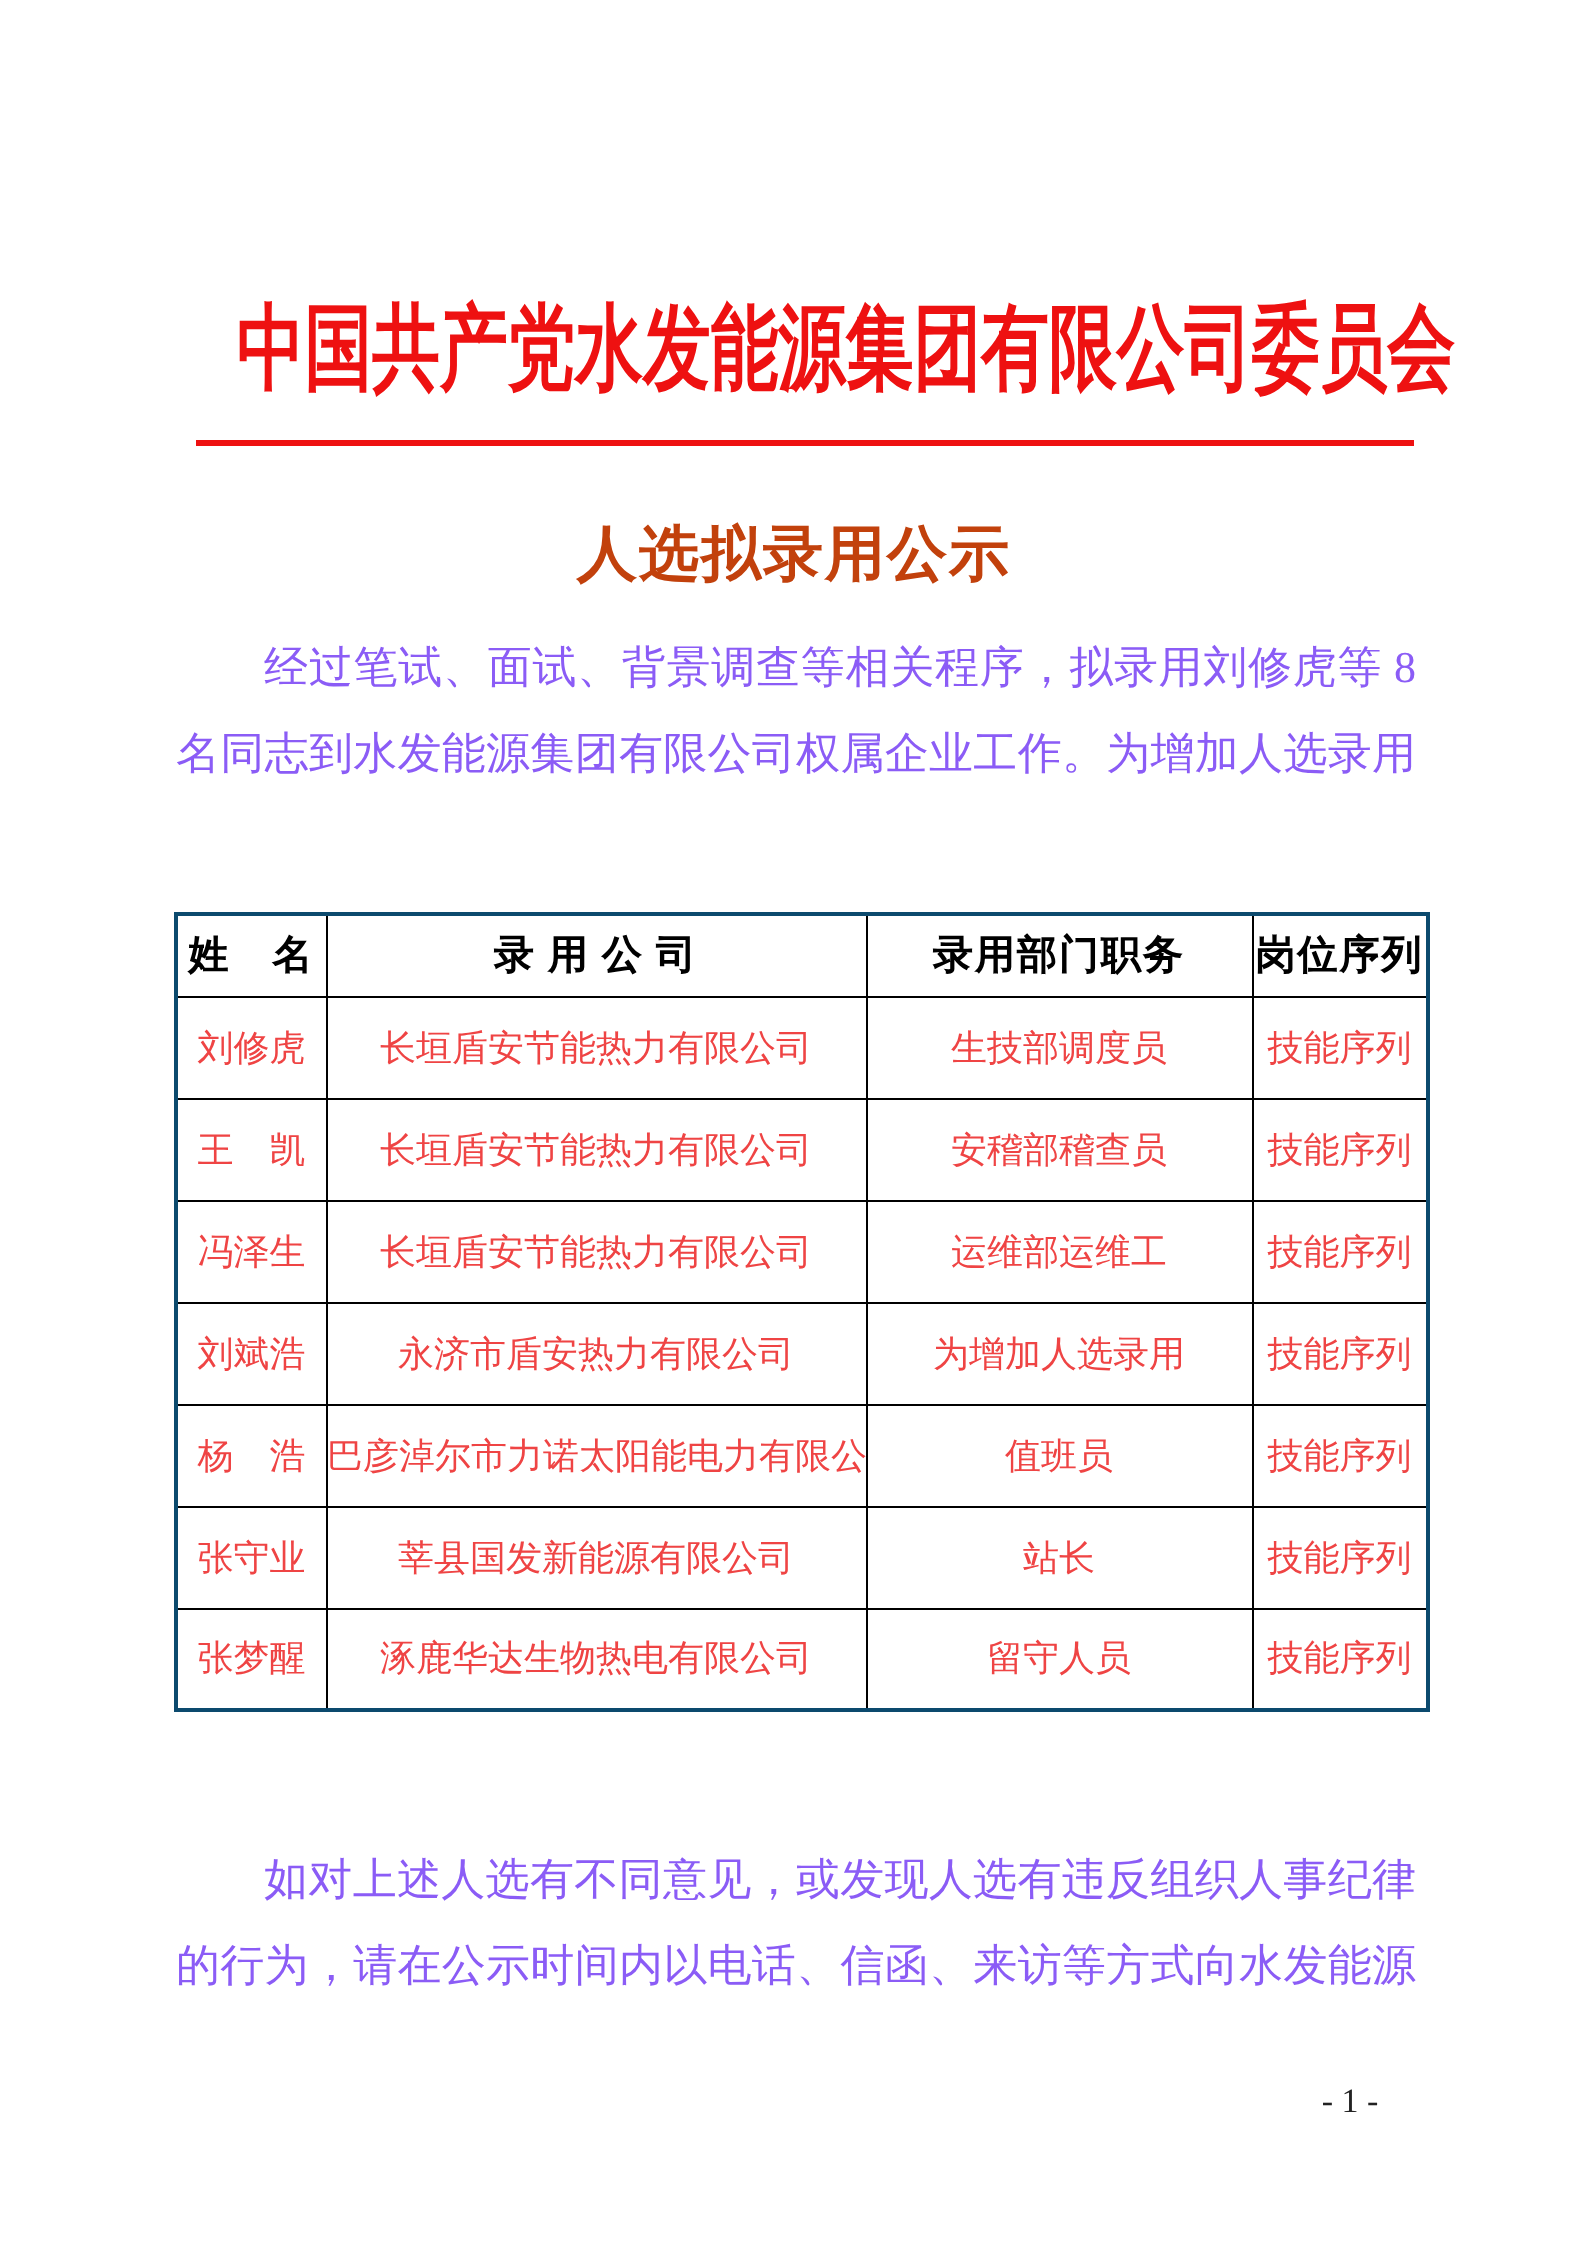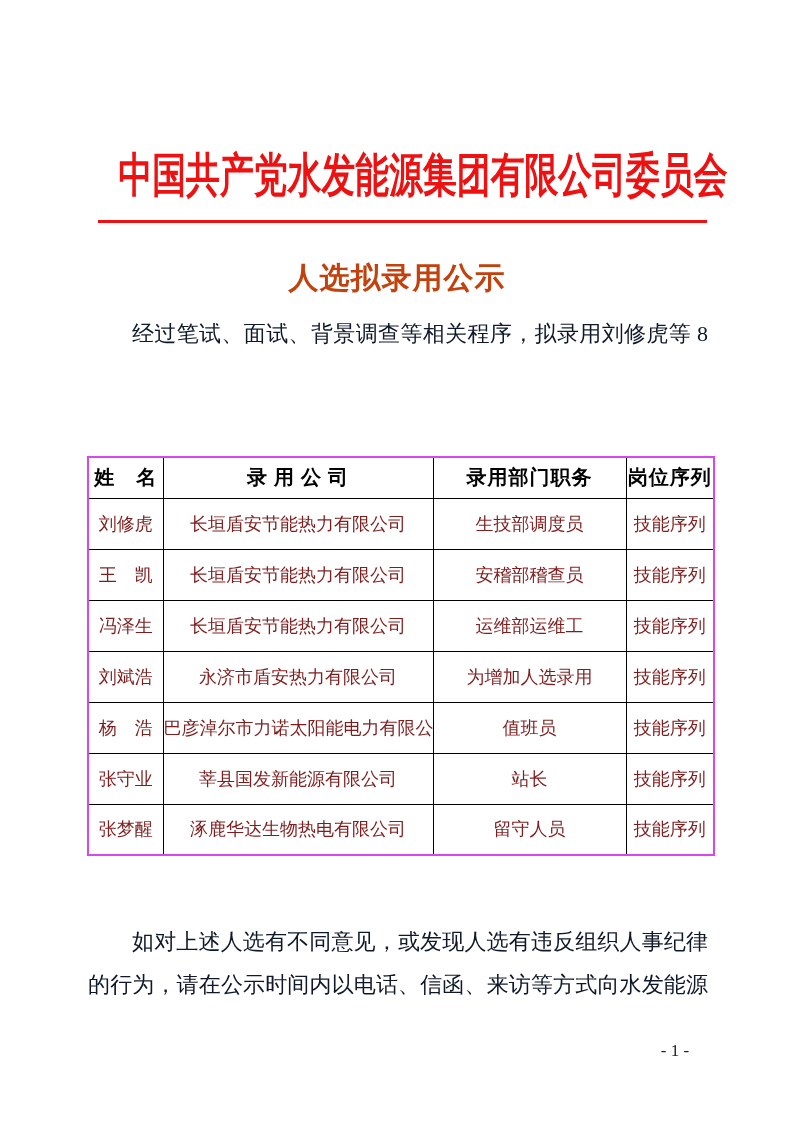"经过笔试、面试、背景调查等相关程序，拟录用刘修虎等 8" .para { color: #0f172a -> #8b5cf6 }
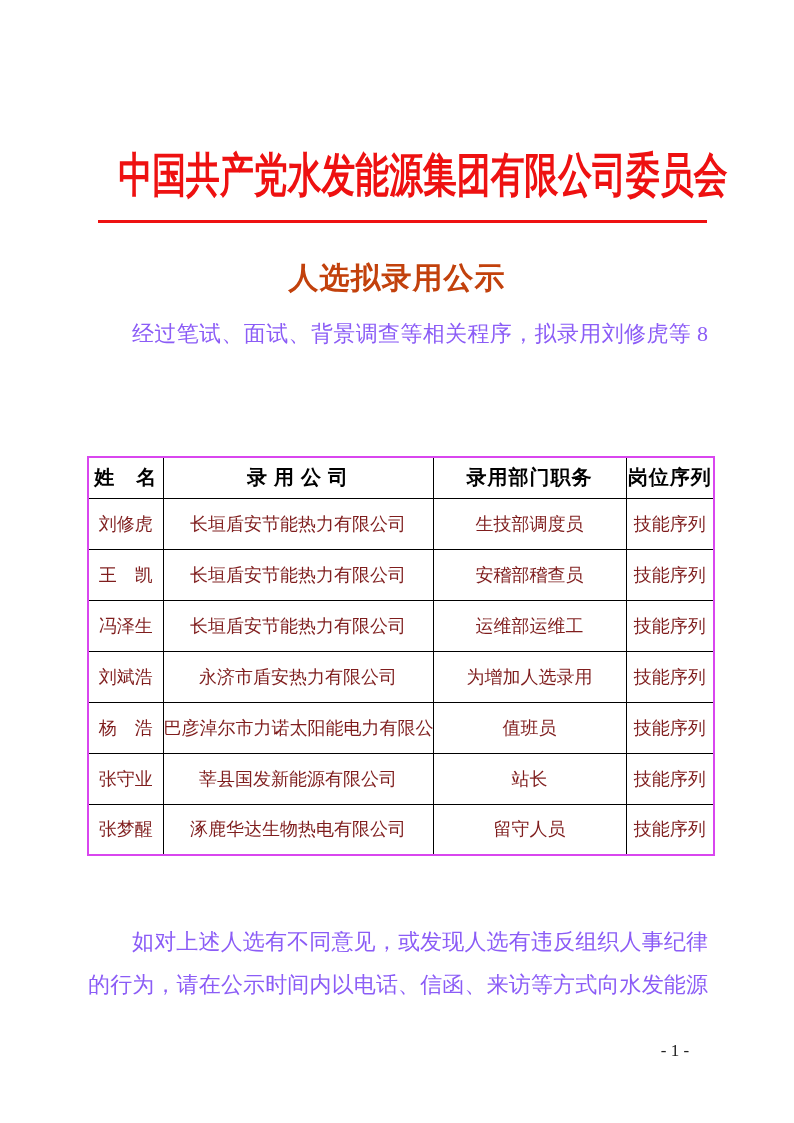"名同志到水发能源集团有限公司权属企业工作。为增加人选录用" div.para-line { html: none -> <div>名同志到水发能源集团有限公司权属企业工作。为增加人选录用</div> }
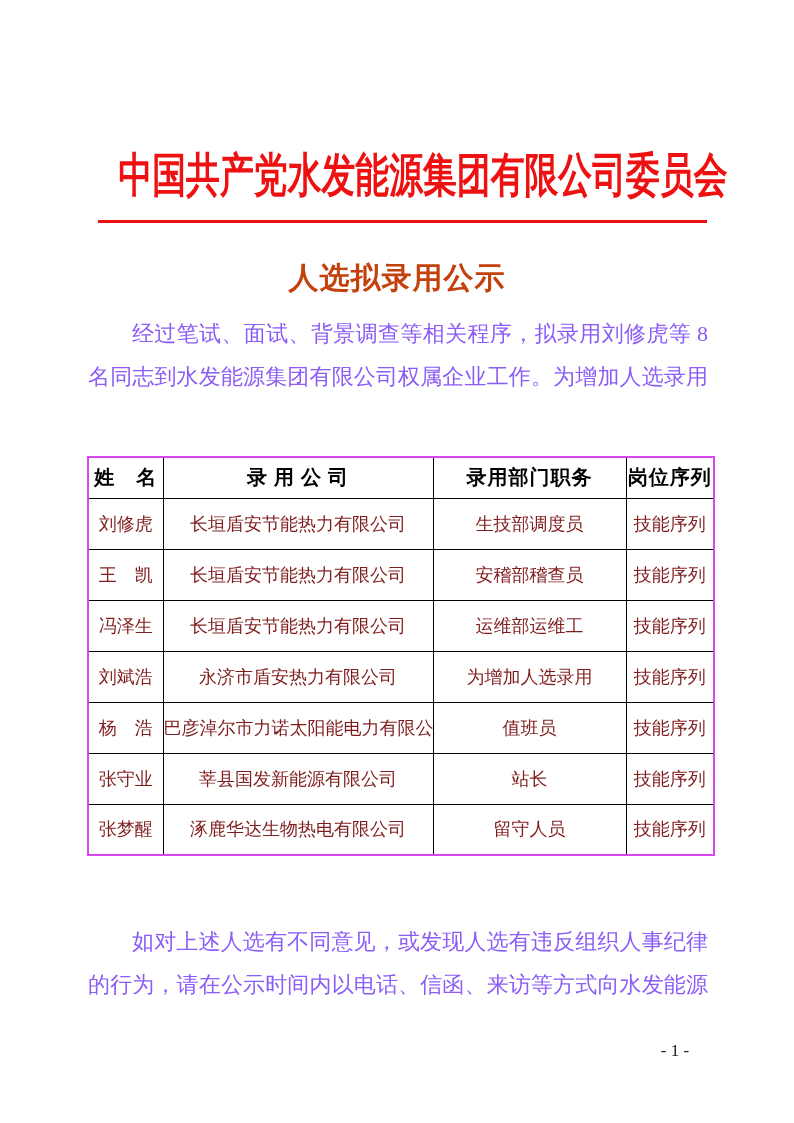"姓 名" table.roster { border: 2px solid #d946ef -> 2px solid #0c4a6e }
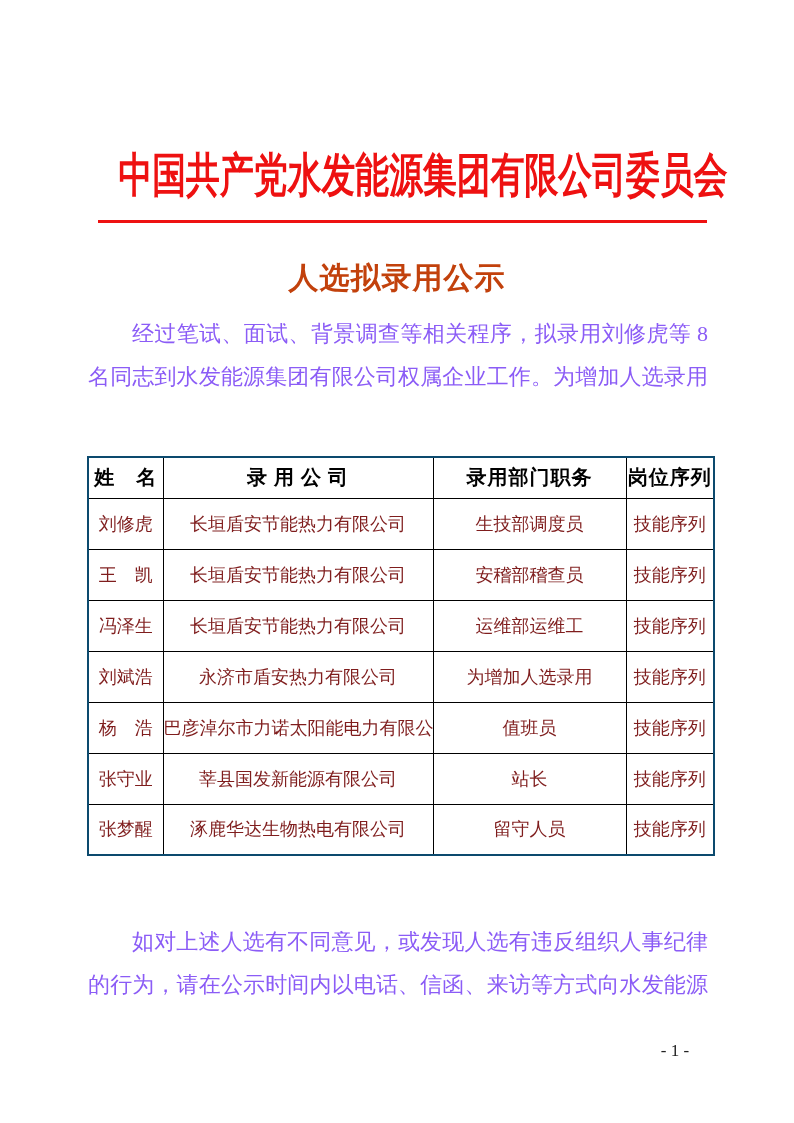"刘修虎" table.roster td { color: #7f1d1d -> #ef4444 }
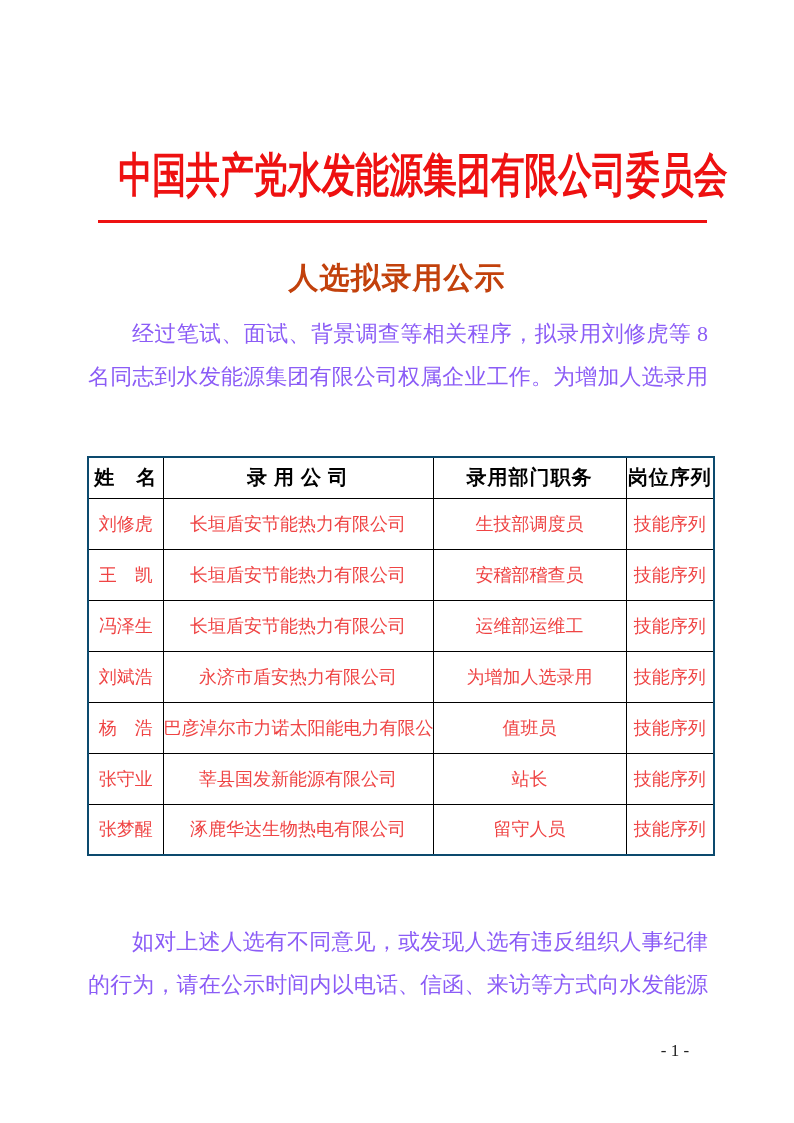"如对上述人选有不同意见，或发现人选有违反组织人事纪律" .para-outro { font-family: none -> Liberation Mono, monospace }
